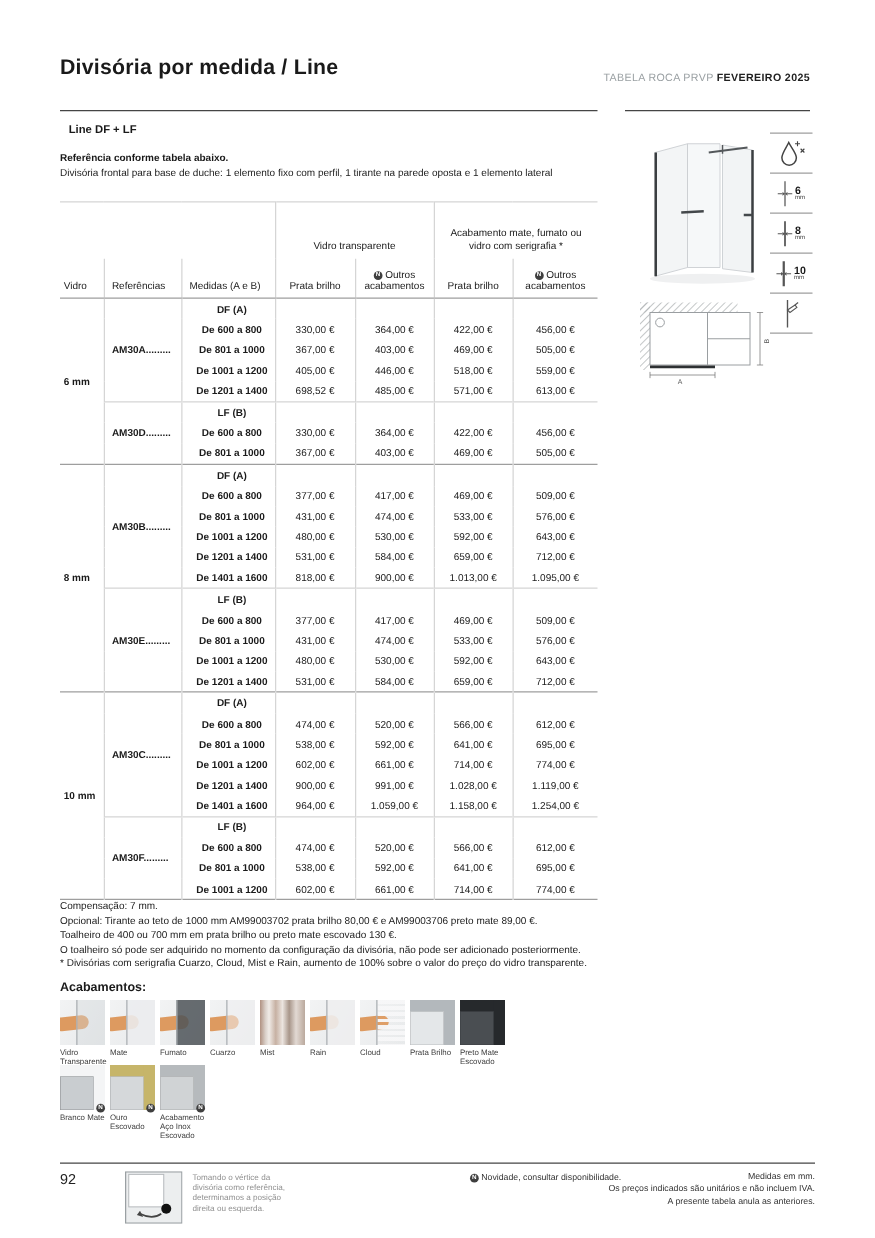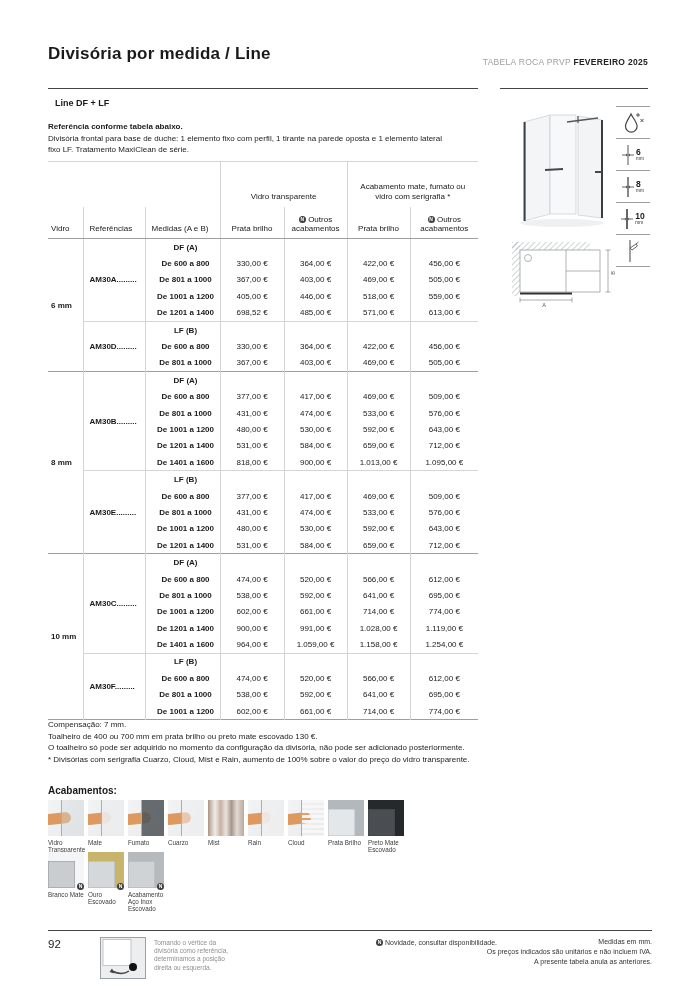"fixo LF. Tratamento MaxiClean de" div { html: <div>fixo LF. Tratamento MaxiClean de série.</div> -> none }
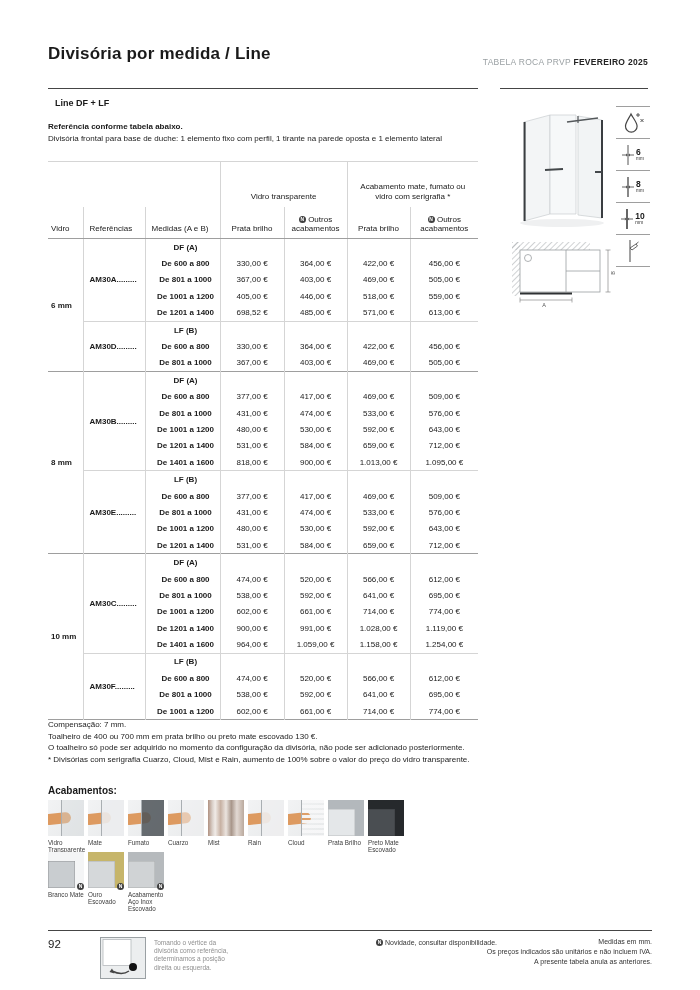"Opcional: Tirante ao teto de" div.note-line { html: none -> <div>Opcional: Tirante ao teto de 1000 mm AM99003702 prata brilho 80,00 € e AM99003706 preto mate 89,00 €.</div> }
